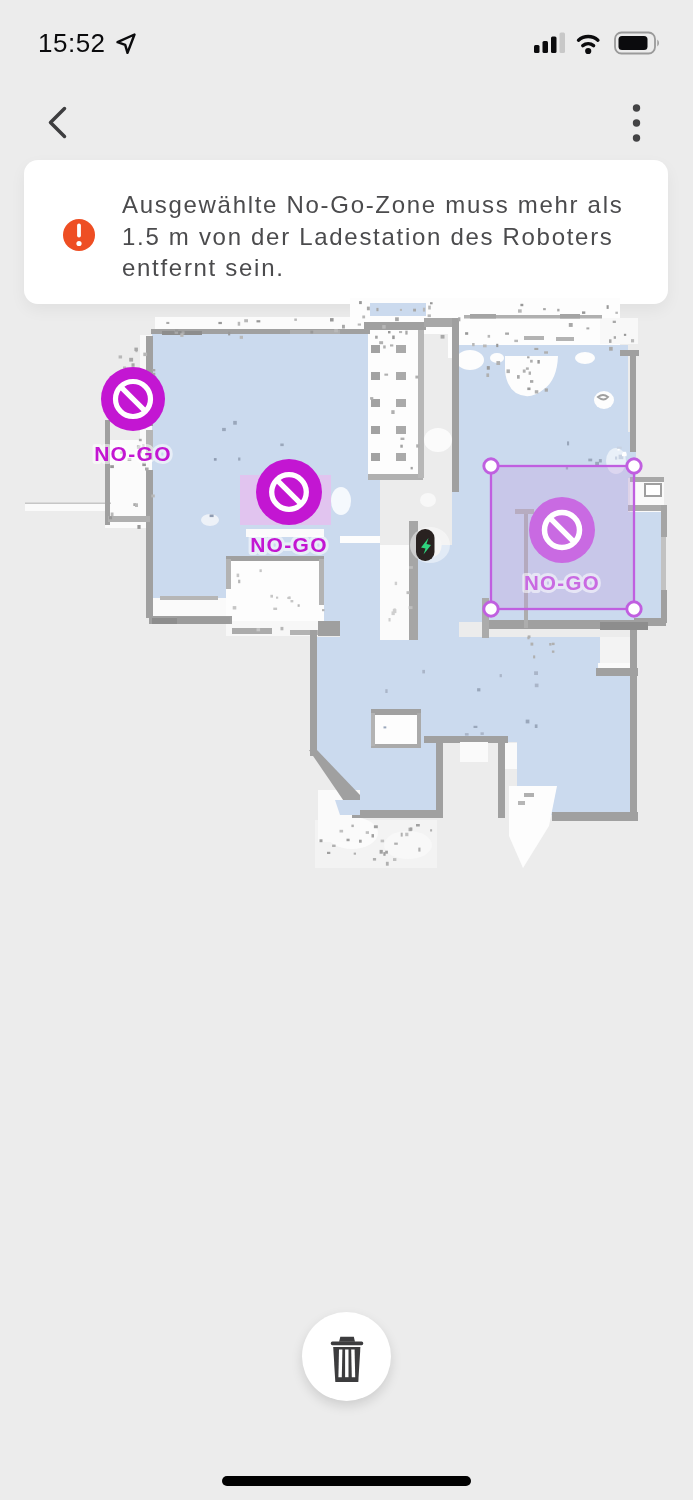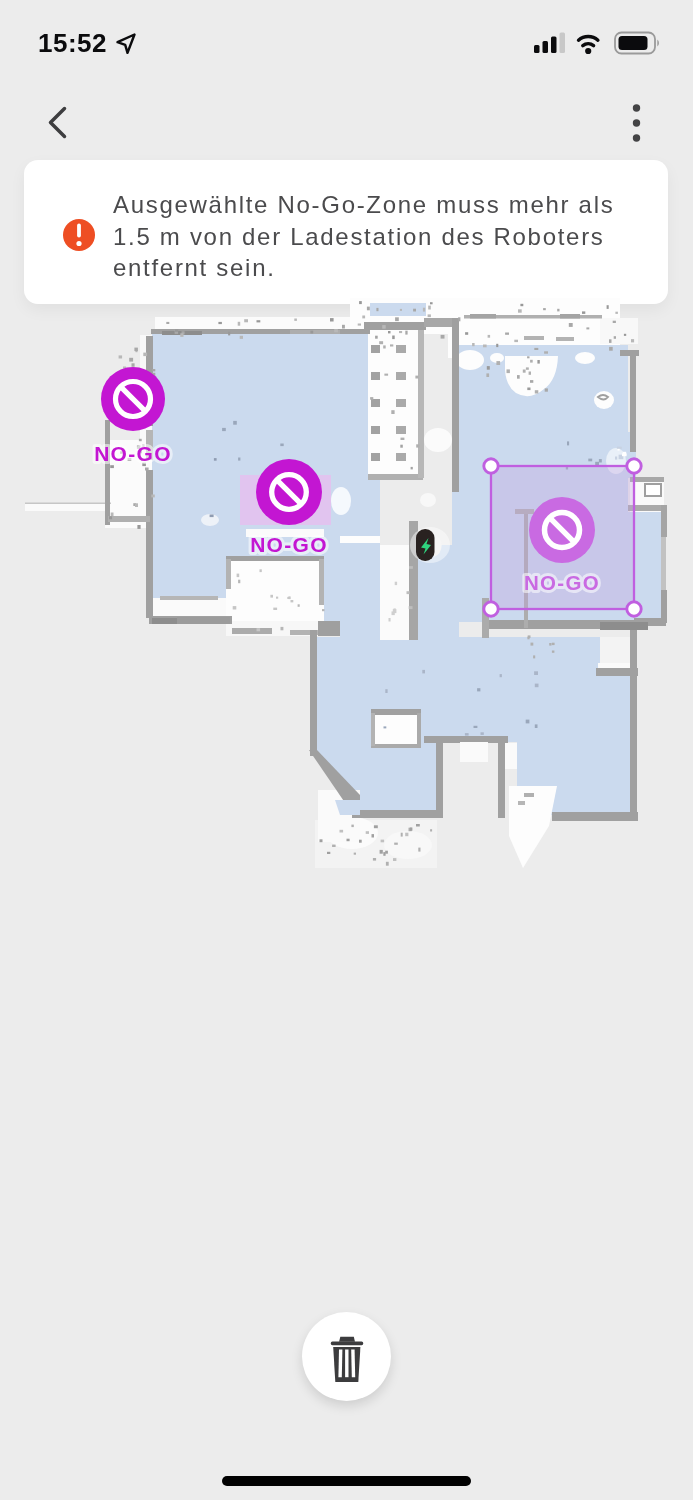"15:52" .time { font-weight: bold -> normal }
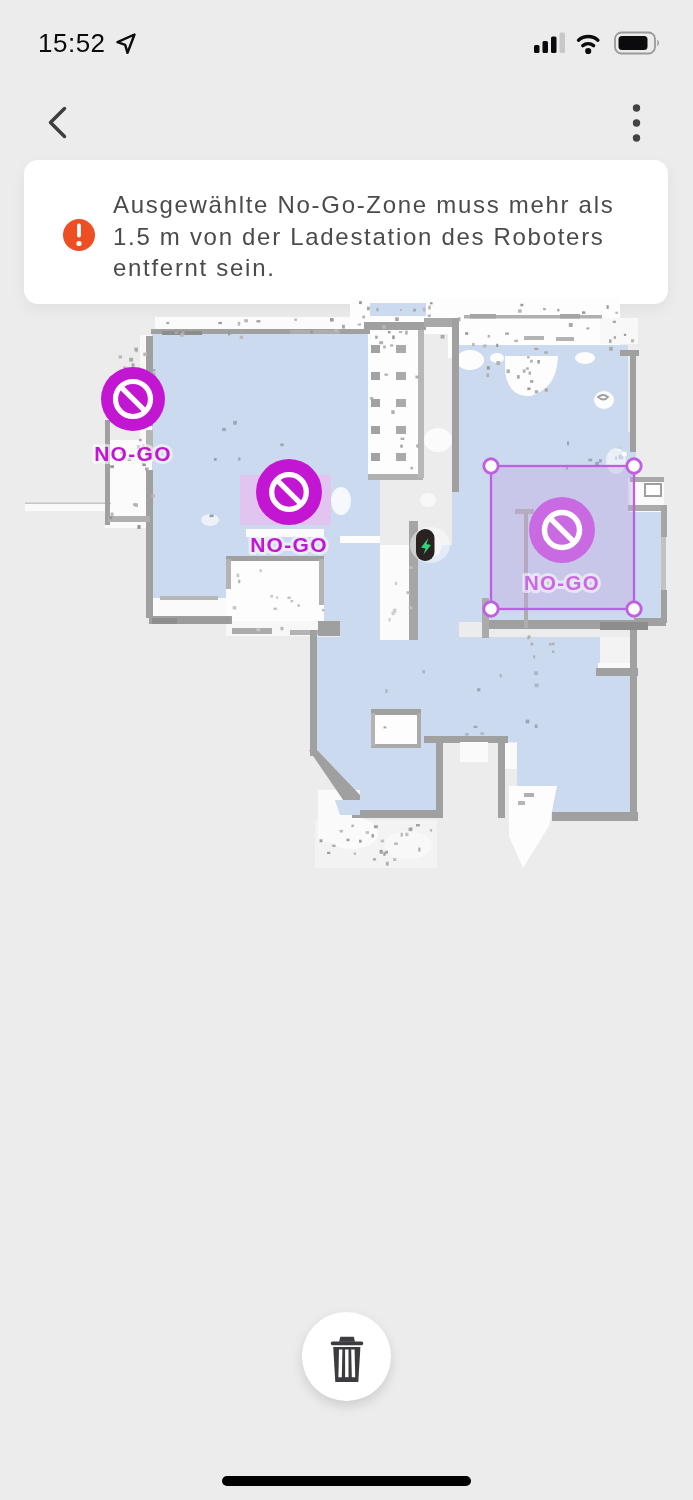"Ausgewählte No-Go-Zone muss mehr als" .alert-text { left: 113px -> 122px }
